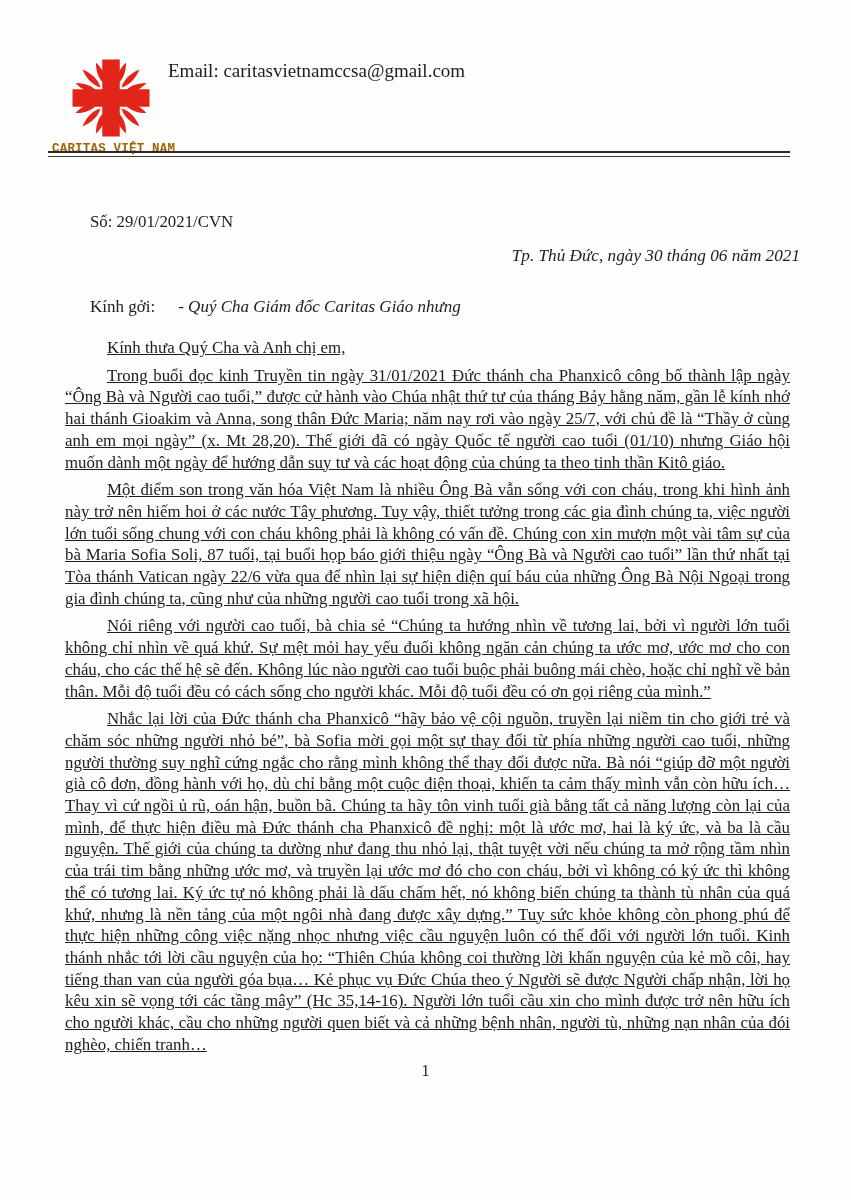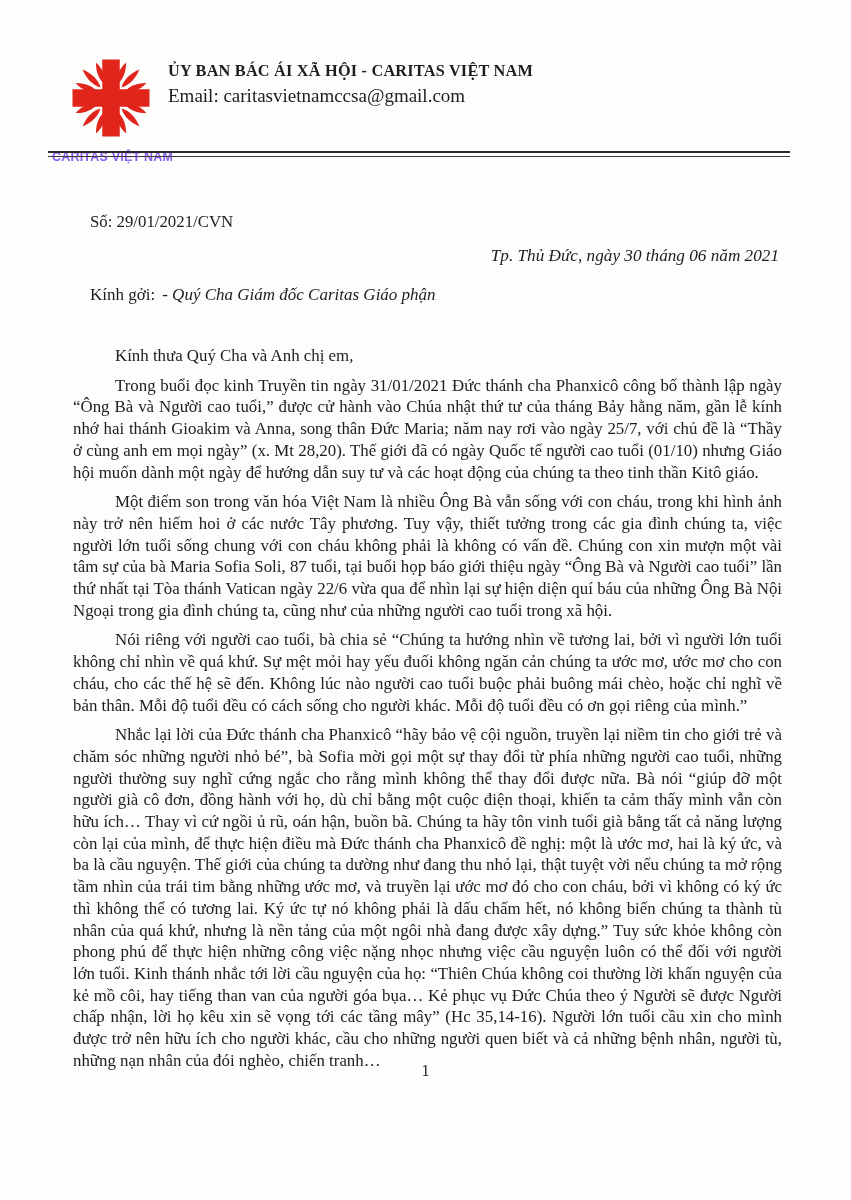"ỦY BAN BÁC ÁI XÃ" div.org-name { html: <div>ỦY BAN BÁC ÁI XÃ HỘI - CARITAS VIỆT NAM</div> -> none }
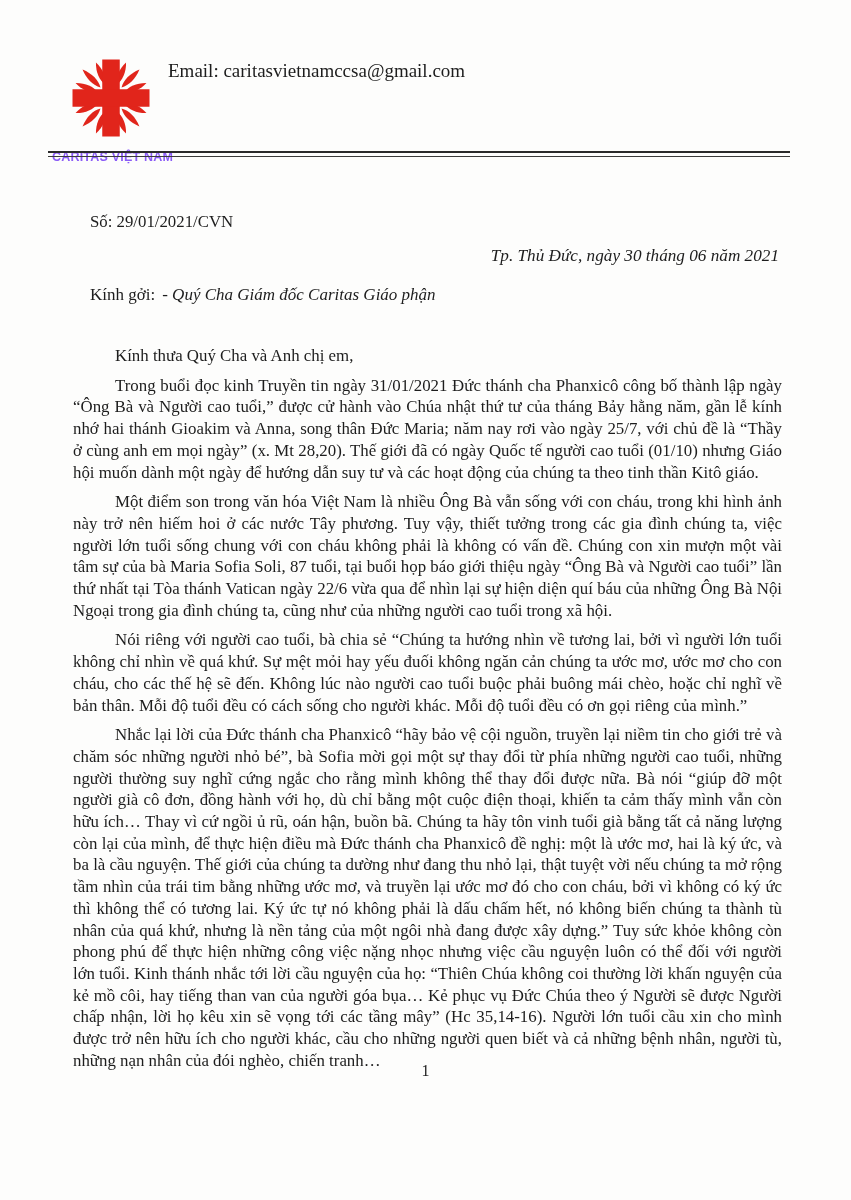"CARITAS VIỆT NAM" .logo-label { color: #8b5cf6 -> #a16207; font-family: Liberation Sans, sans-serif -> Liberation Mono, monospace; margin-top: 10px -> 2px }
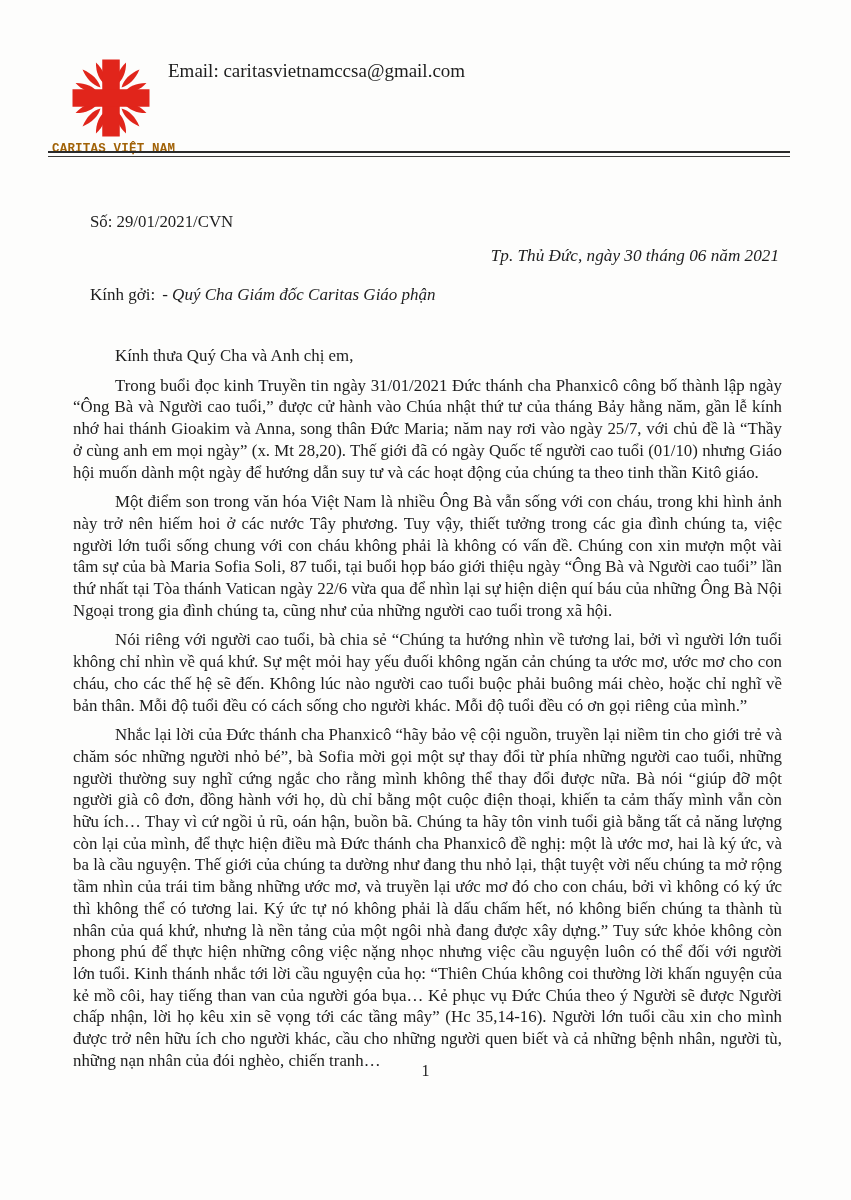"Tp. Thủ Đức, ngày 30" .date-line { right: 72px -> 51px }
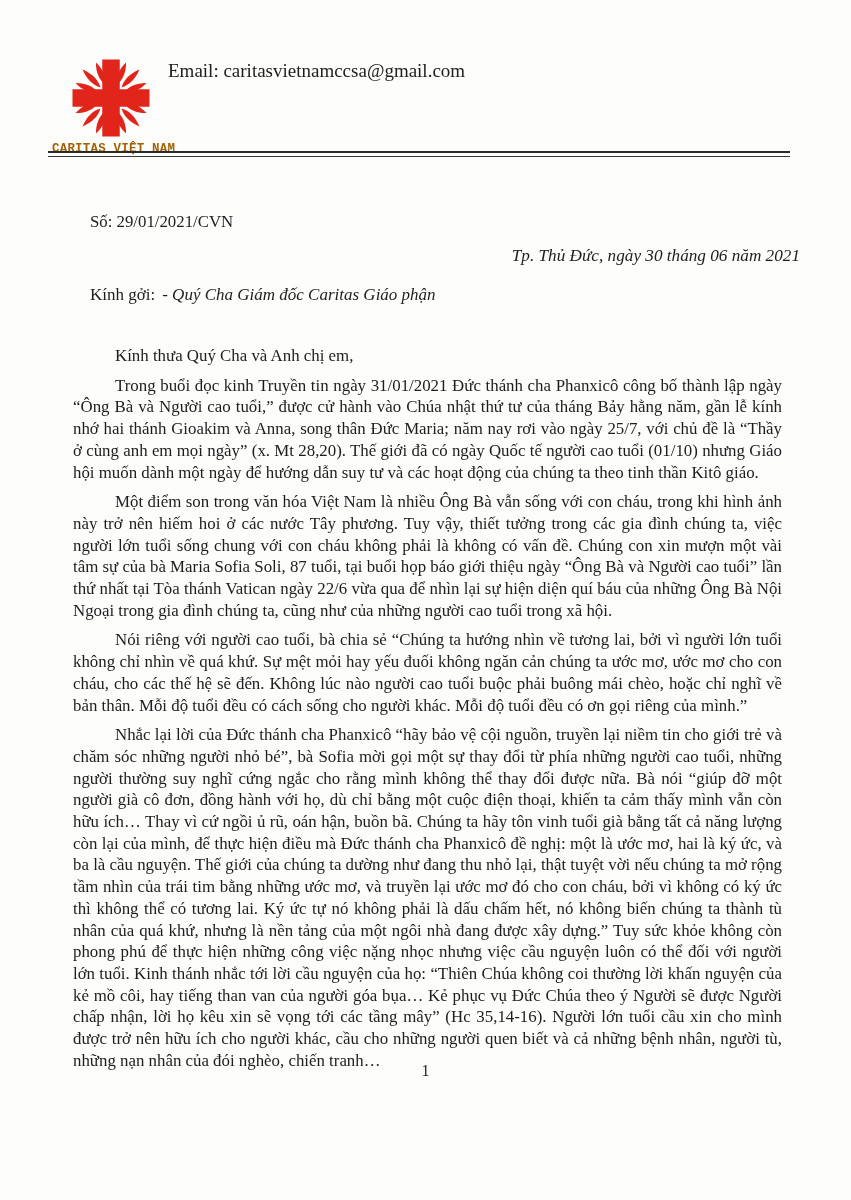"Kính gởi:" .recipients { gap: none -> 16px; top: 283px -> 295px }
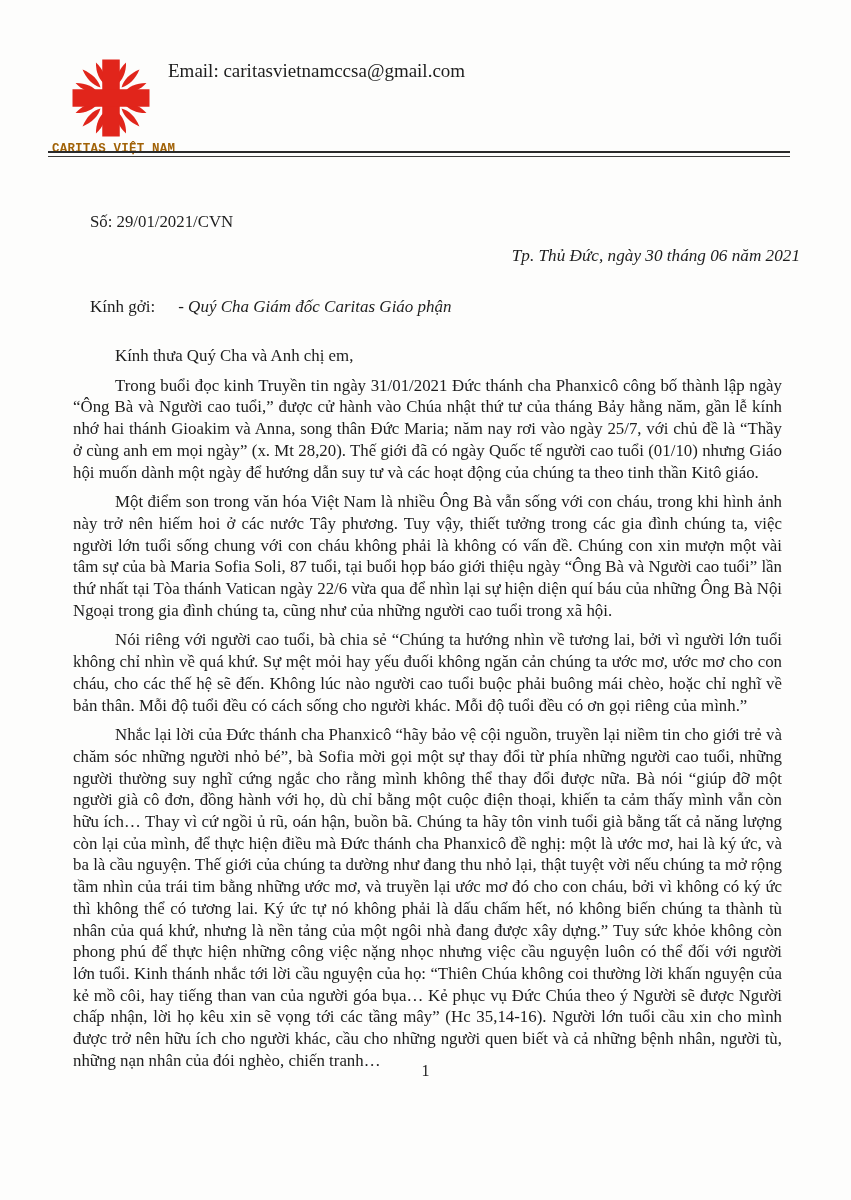"- Quý Cha Giám đốc" div.recipient-line { text: phận -> nhưng }
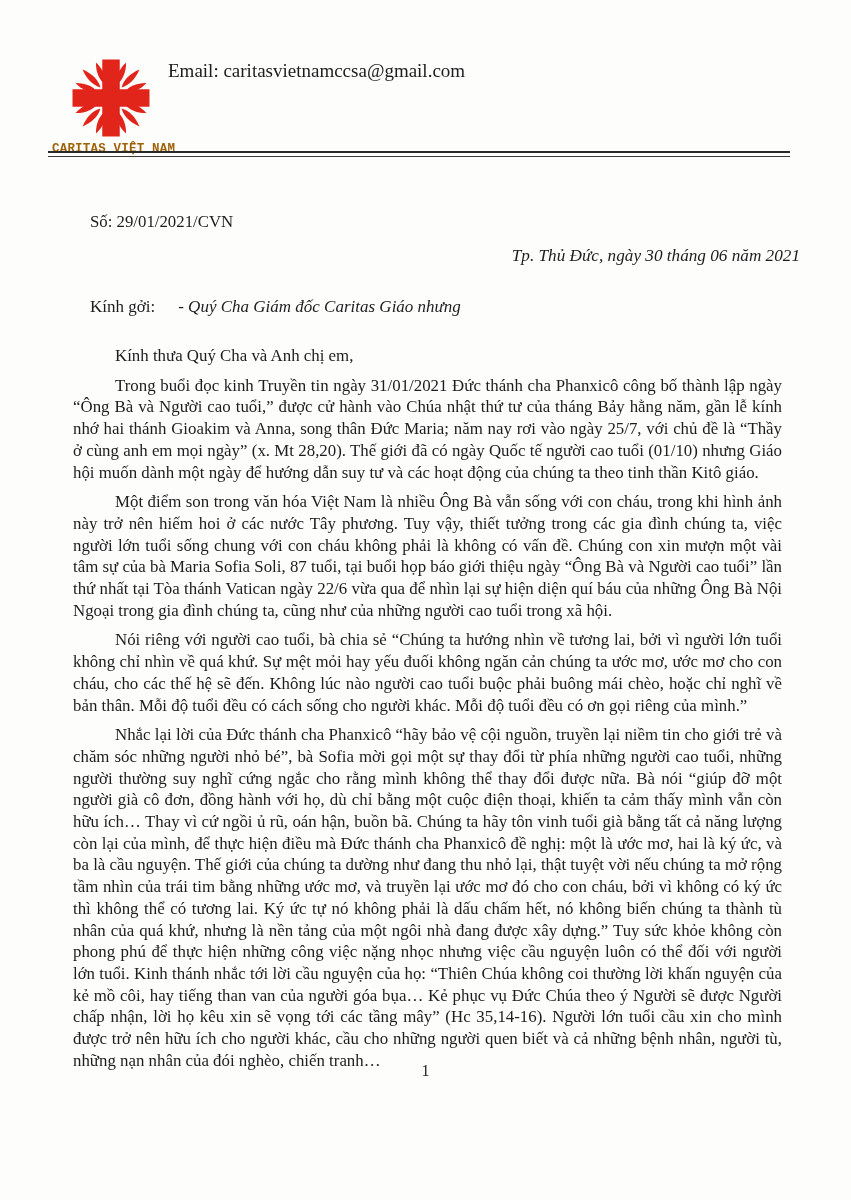"Kính thưa Quý Cha và" .letter-body p { margin: 8px -> 0; text-decoration: none -> underline }
